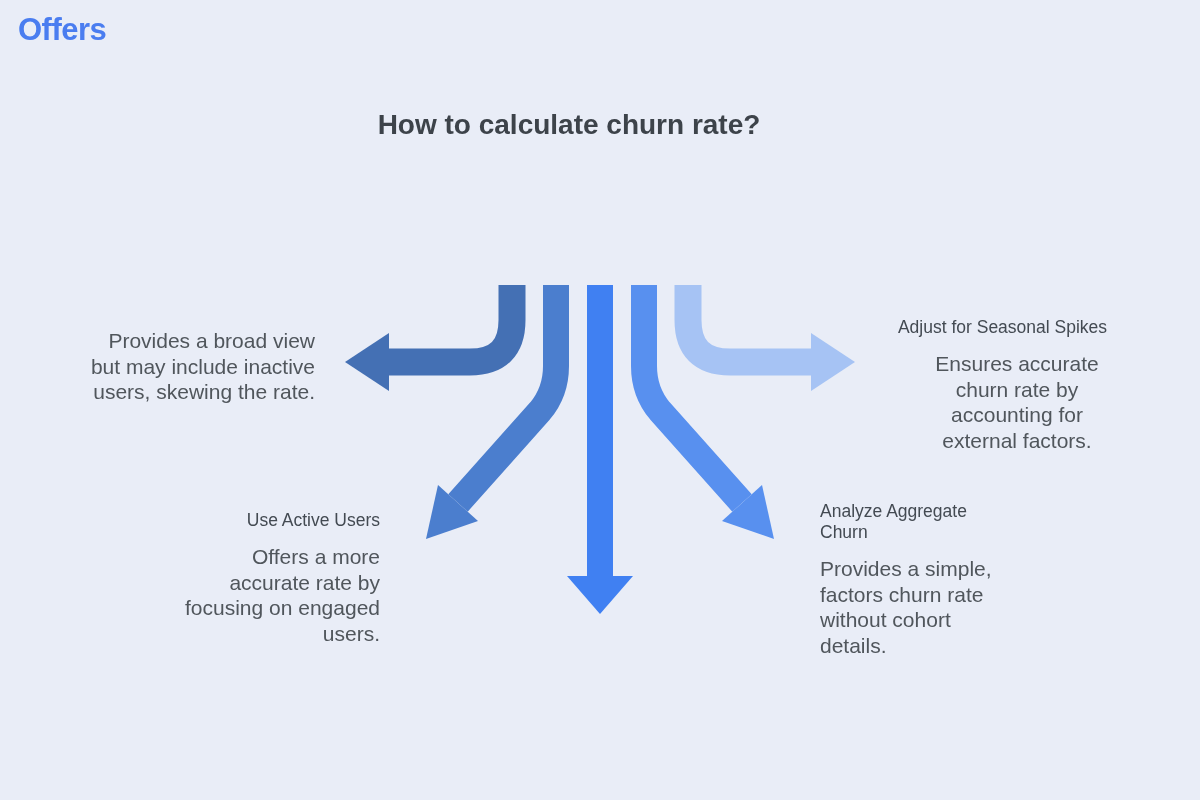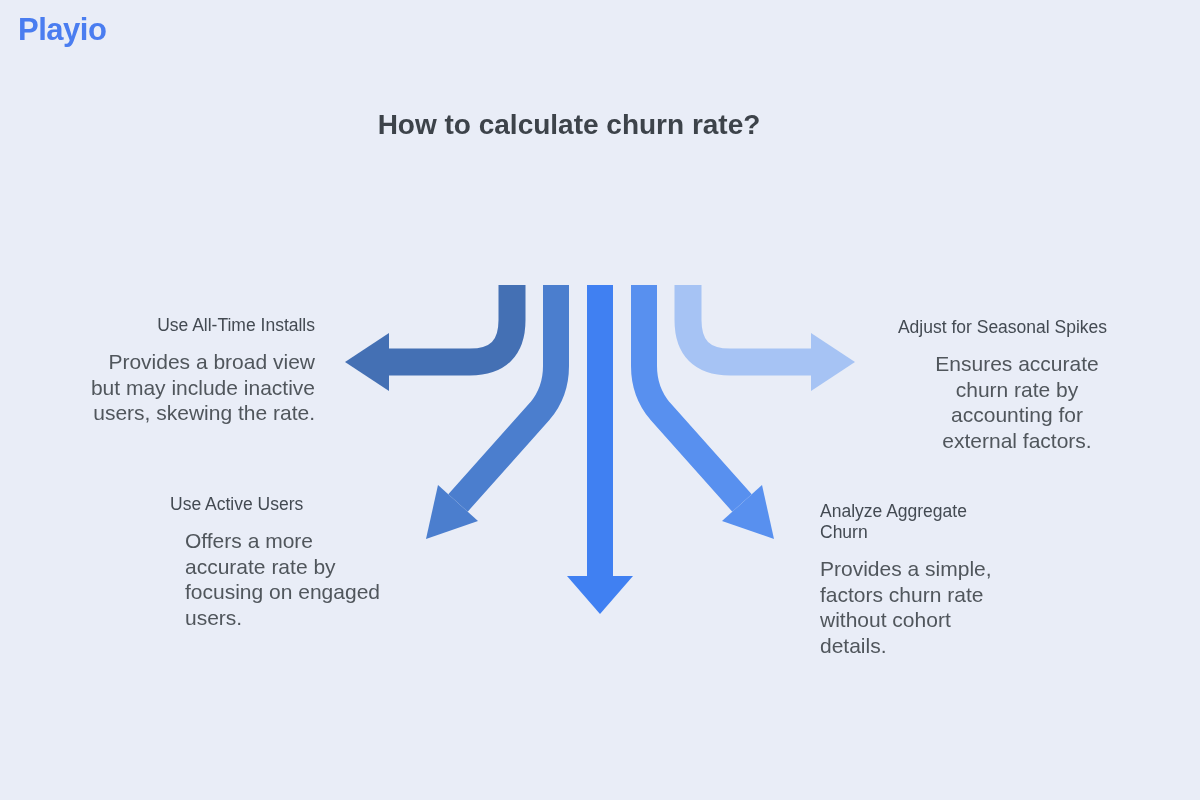"Playio" div.logo { text: Playio -> Offers }
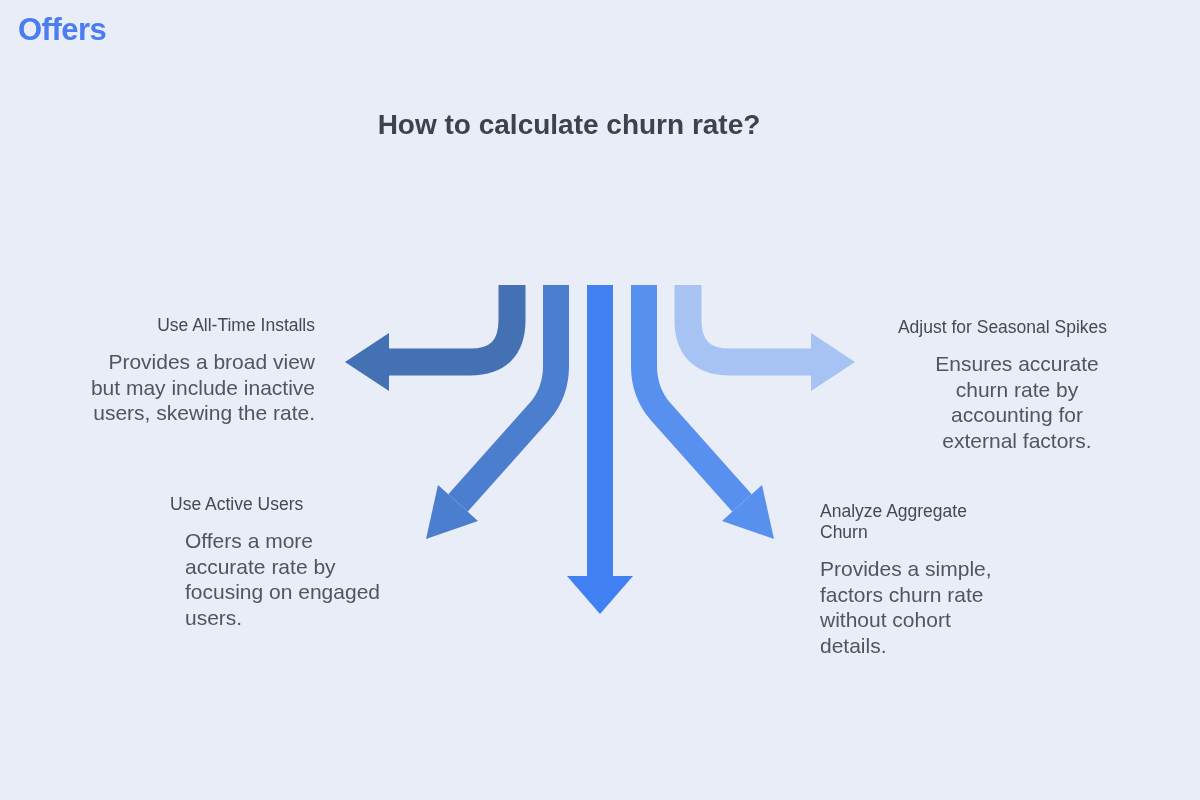"Use All-Time Installs" div.item-title { html: <div>Use All-Time Installs</div> -> none }
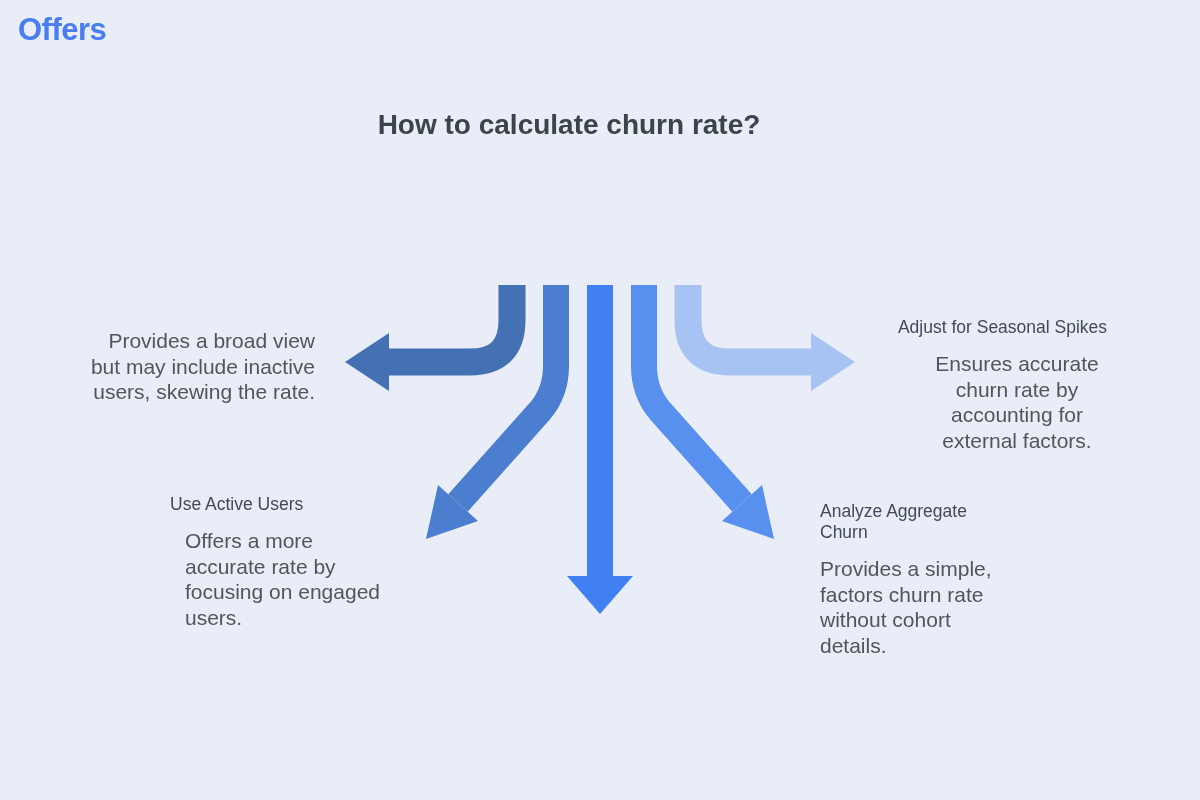"Use Active Users" .item-active { text-align: none -> right; top: 494px -> 510px }
